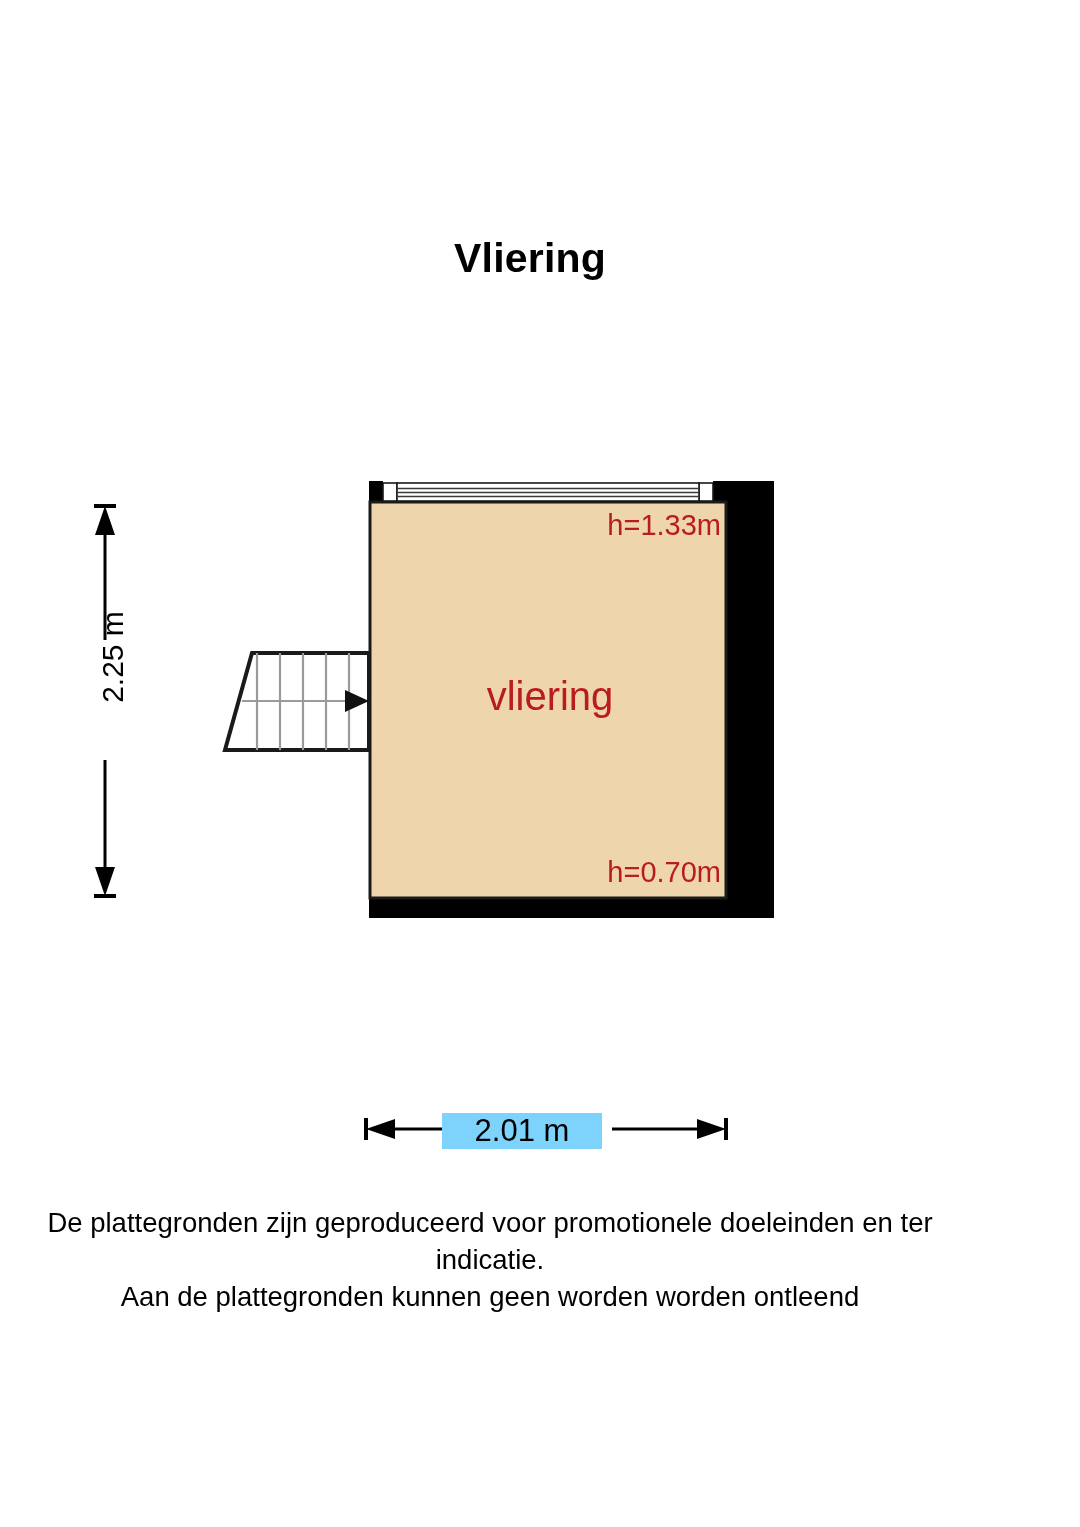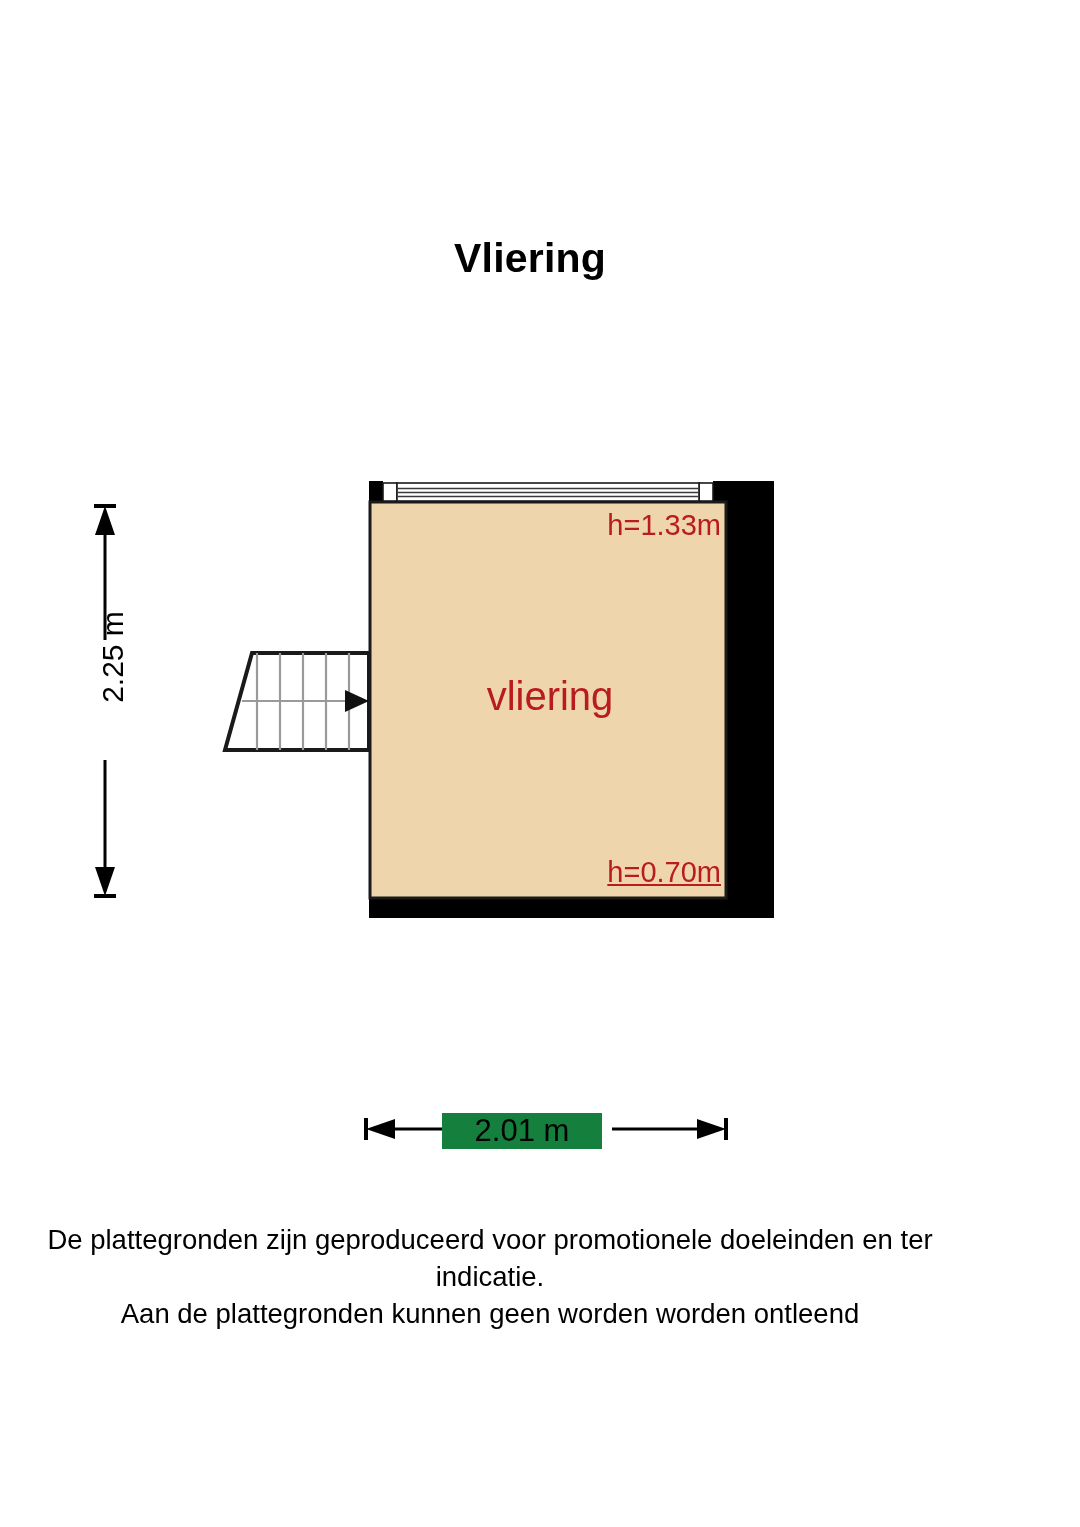"h=0.70m" .height-bottom { text-decoration: underline -> none }
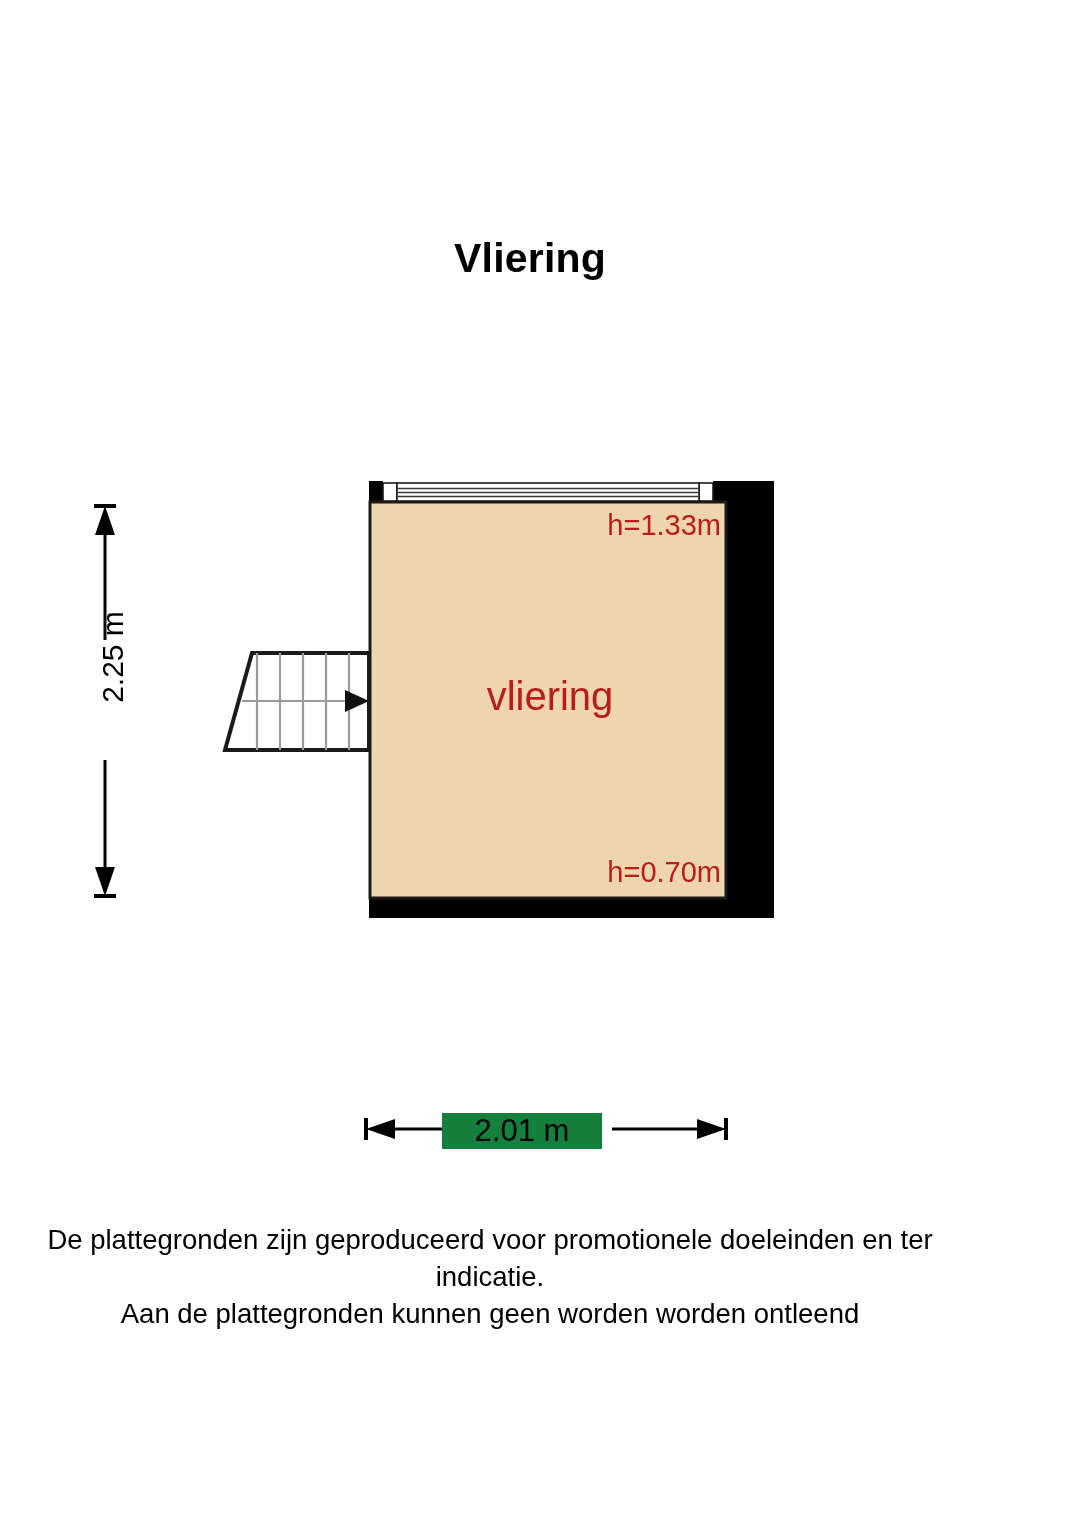"2.01 m" .dim-label-h { background: #15803d -> #7dd3fc }
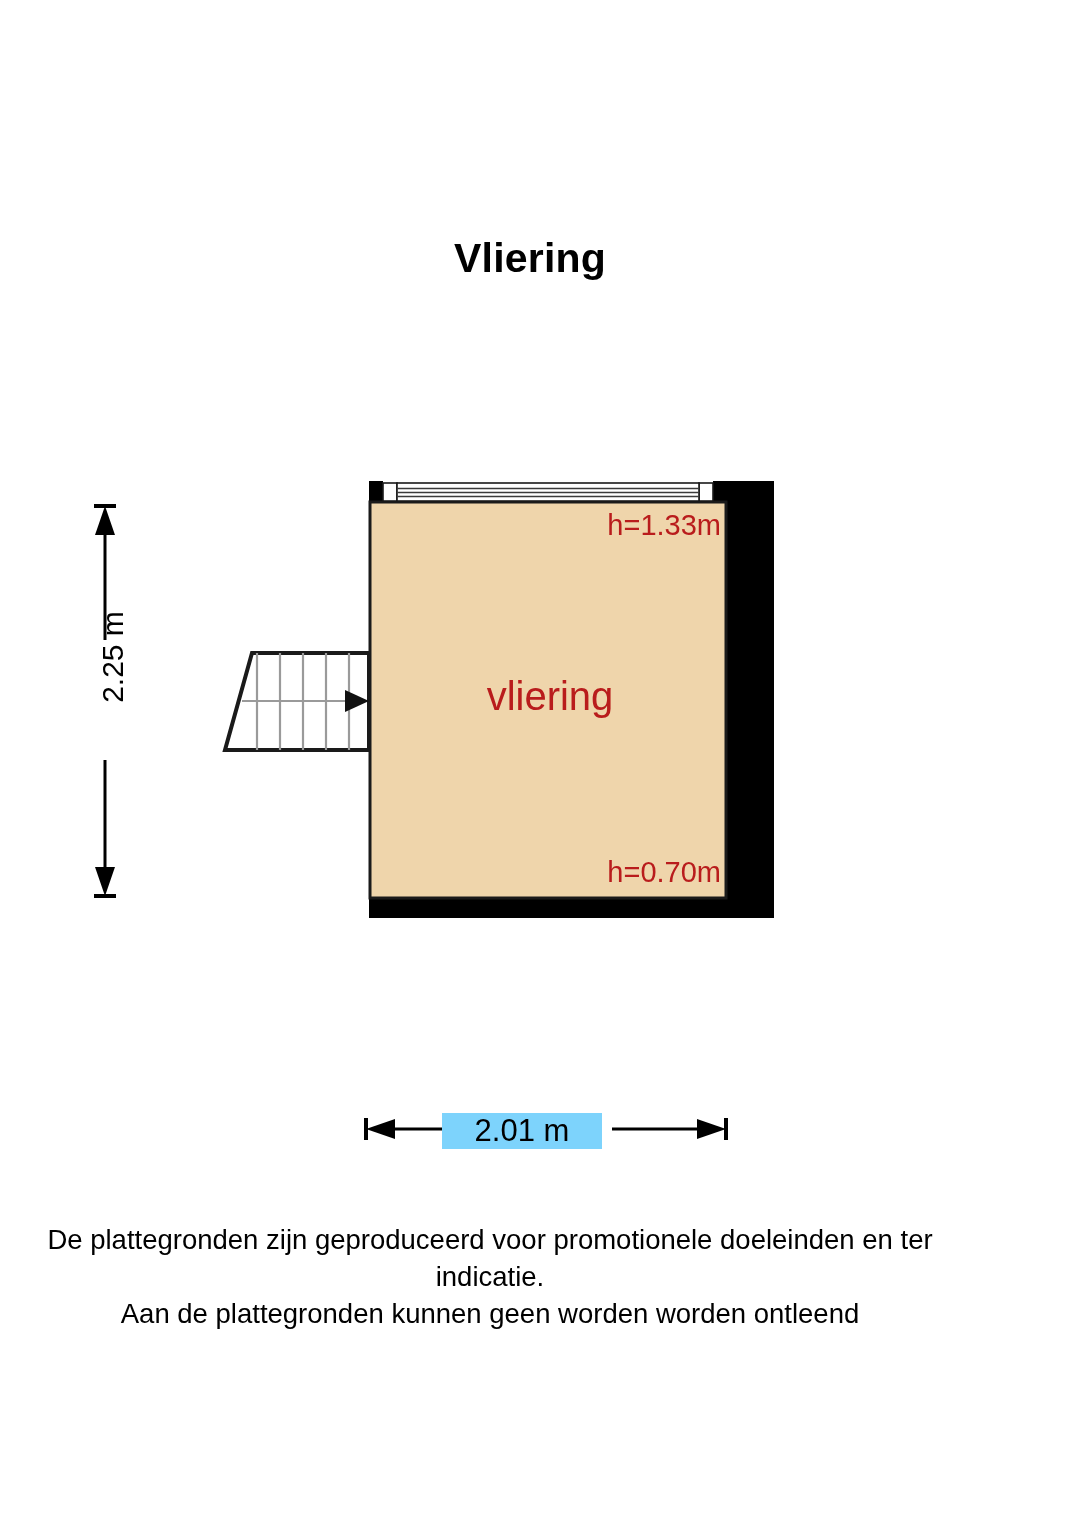"De plattegronden zijn geproduceerd voor" .disclaimer { margin-top: 17px -> none }
